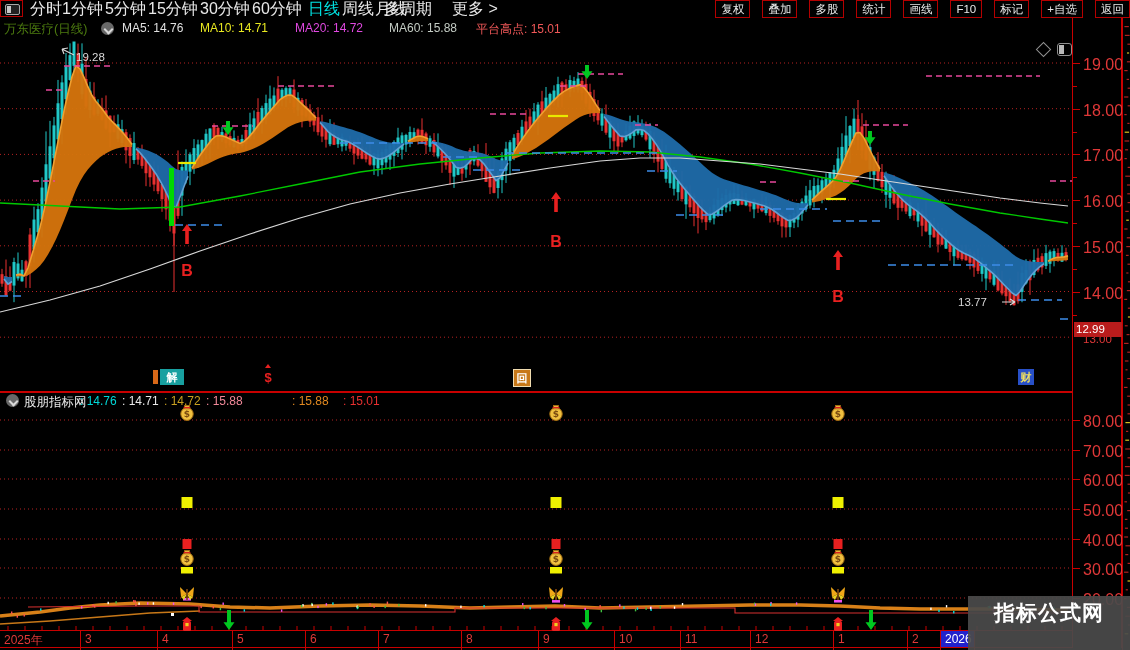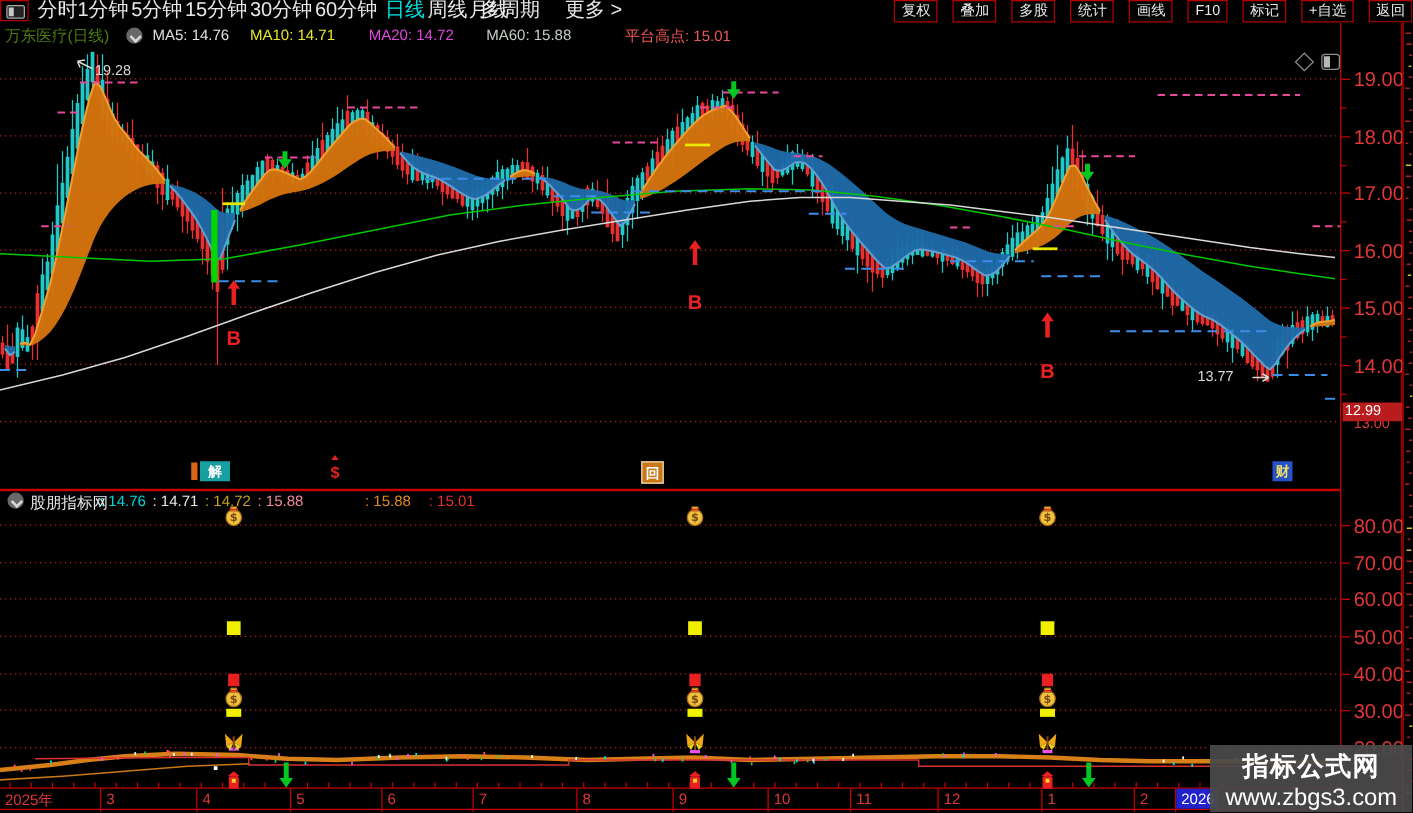"平台高点: 15.01" span.ma-item { margin-left: 24px -> none }
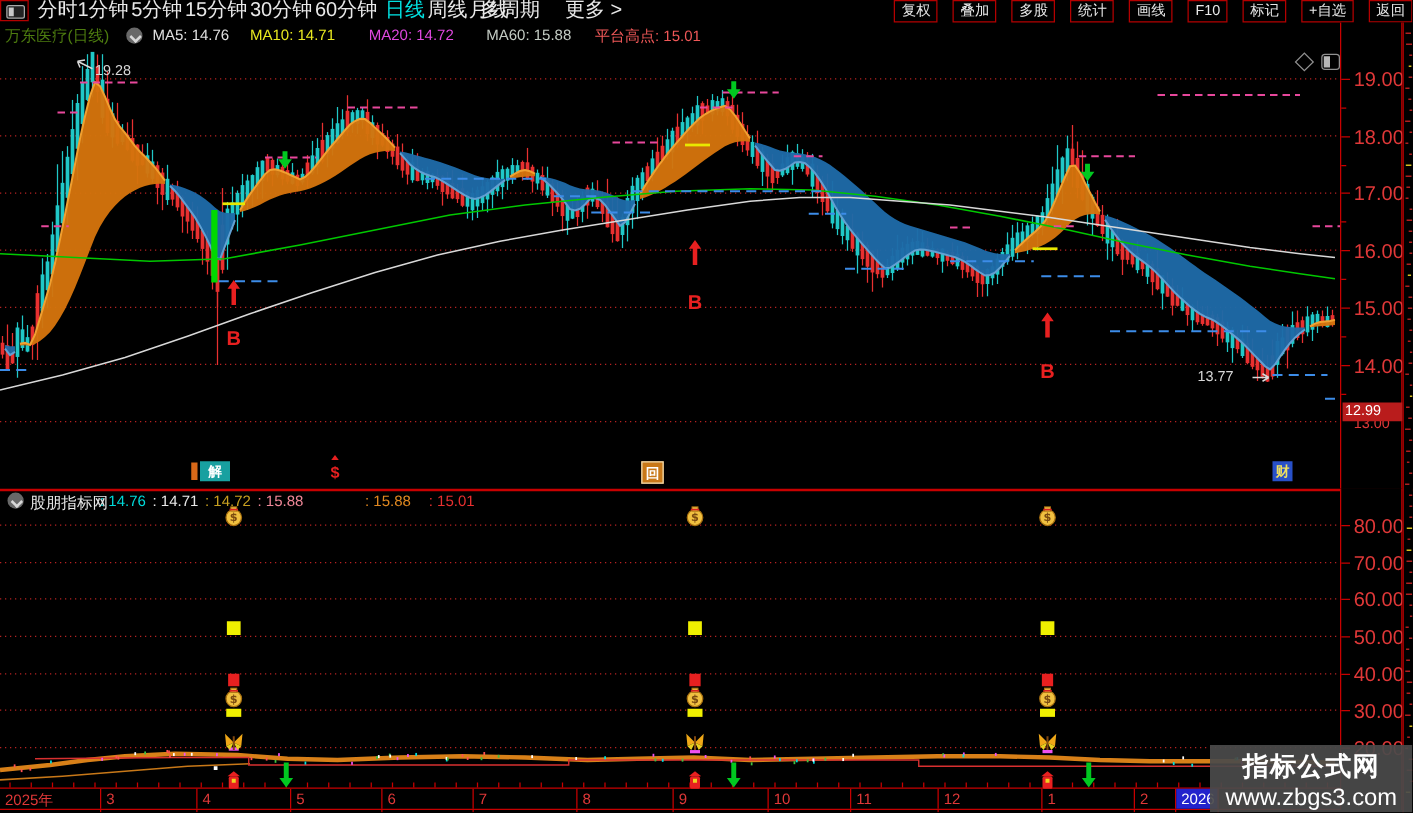"www.zbgs3.com" div { html: <div>www.zbgs3.com</div> -> none }
